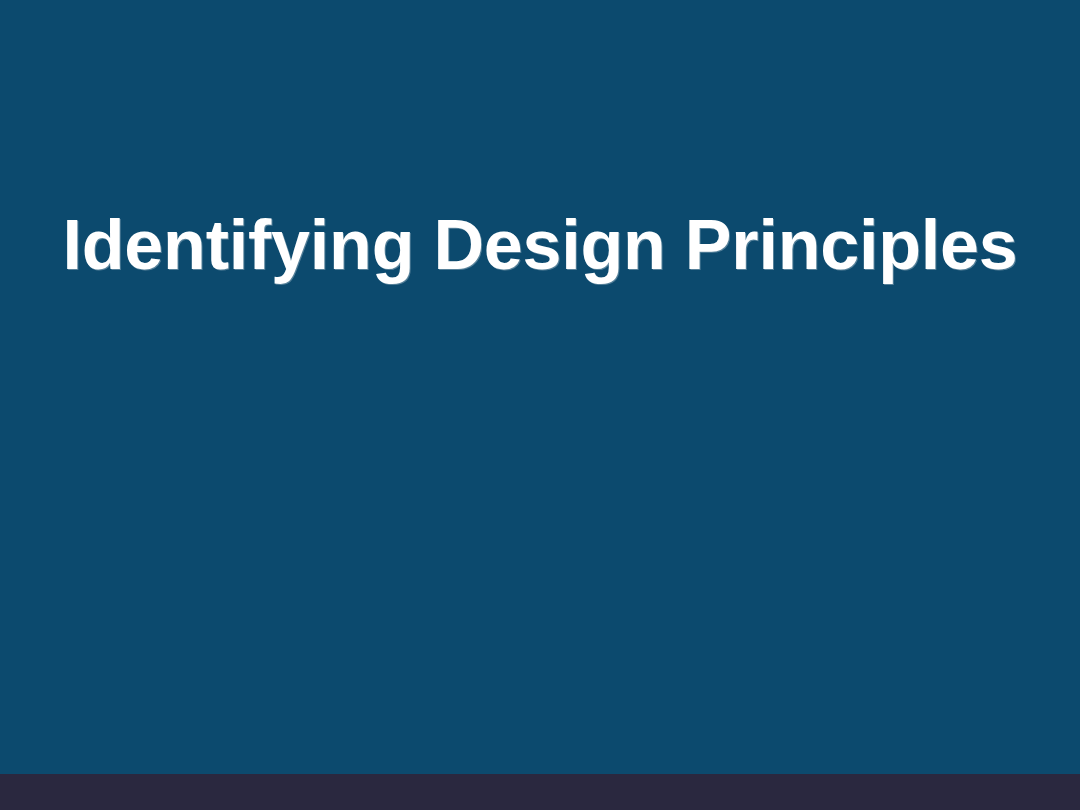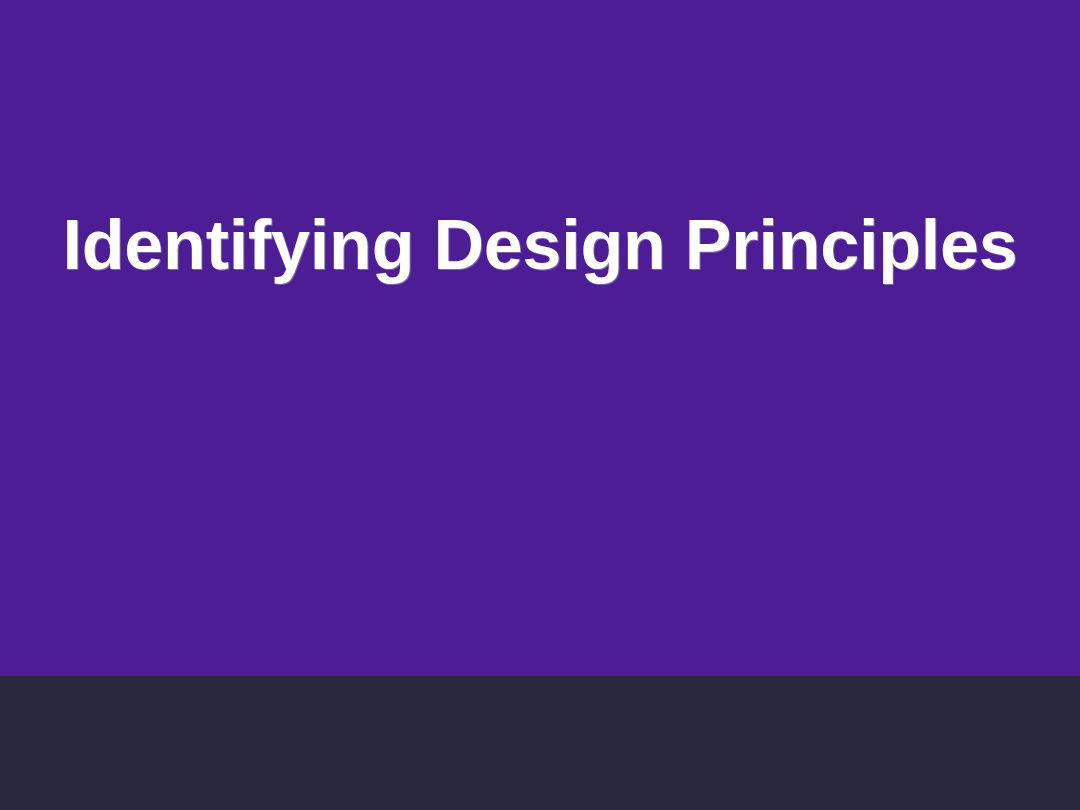"Identifying Design Principles" .slide { background-color: #4c1d95 -> #0c4a6e; height: 676px -> 774px }
